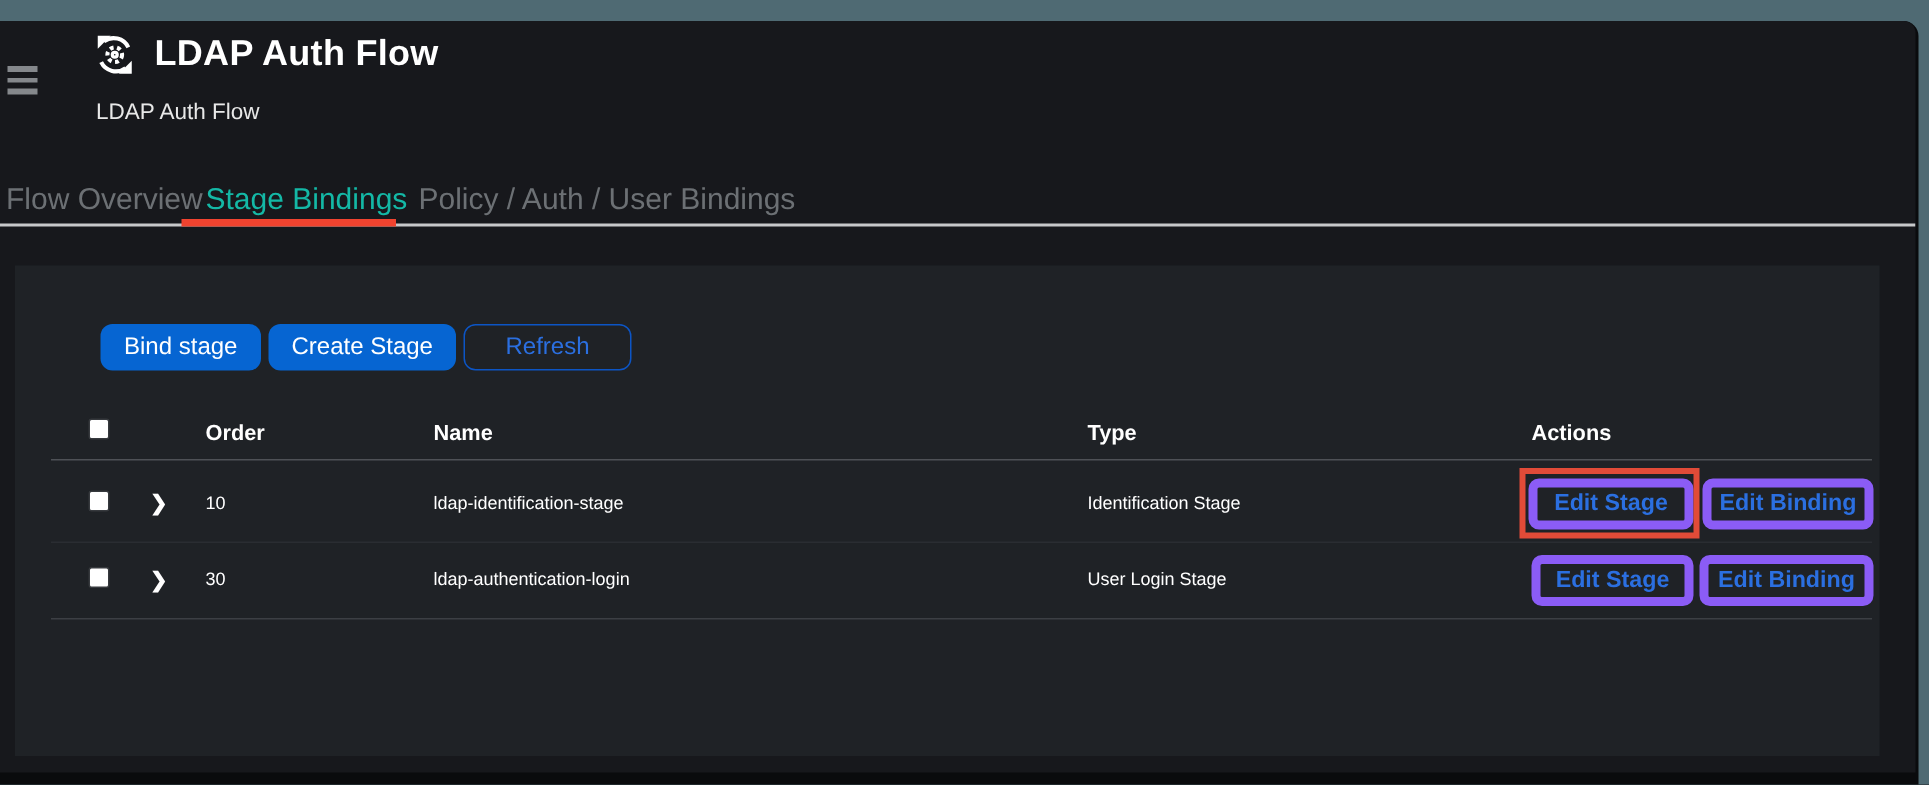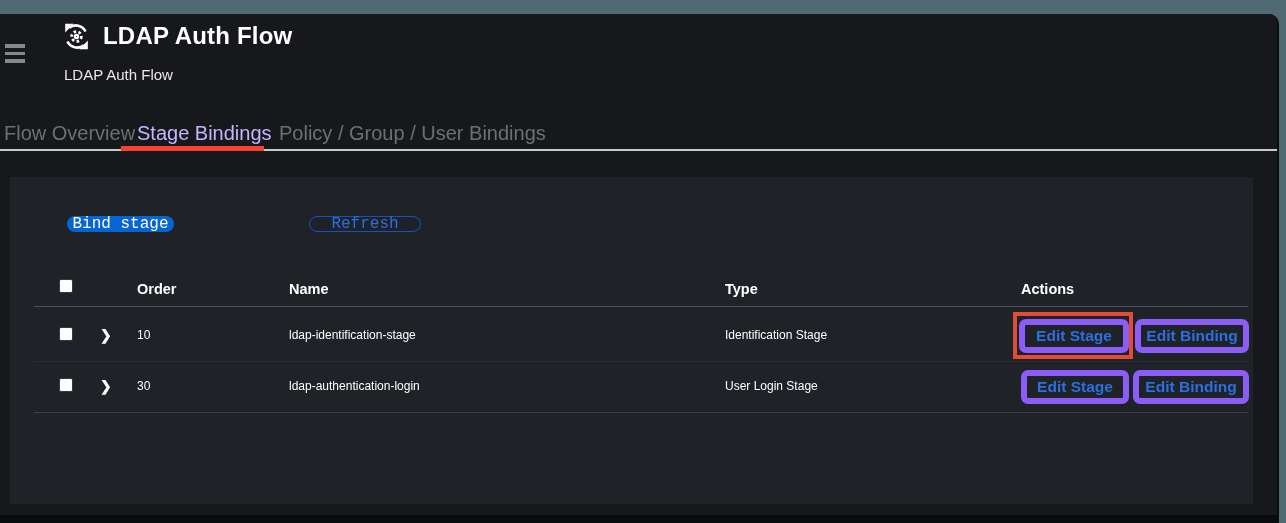"Stage Bindings" .tab.active { color: #c4b5fd -> #14b8a6 }
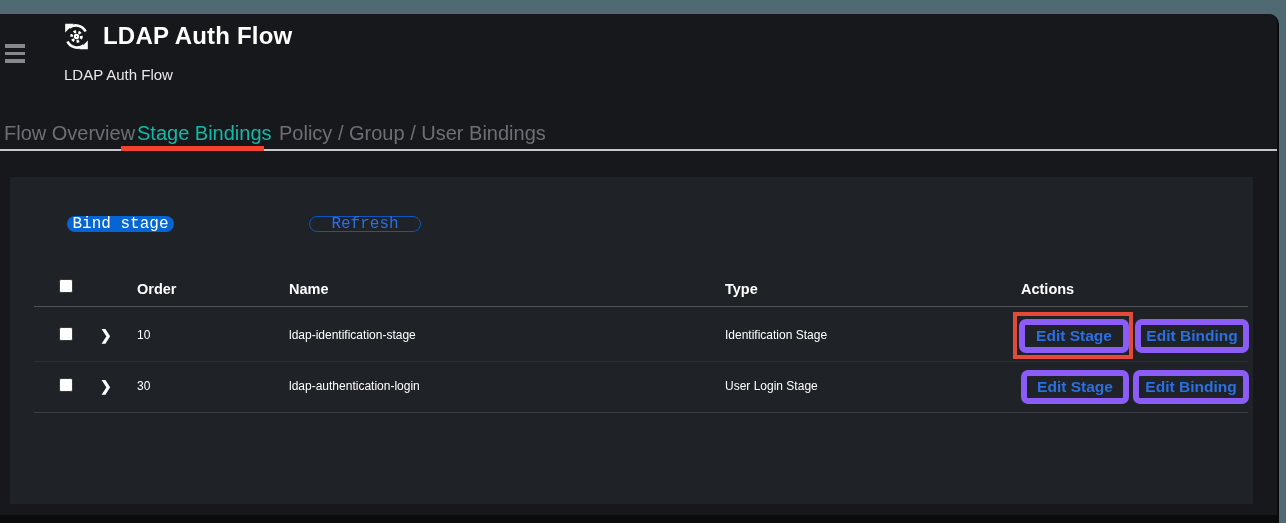"Policy / Group / User" div.tab { text: Group -> Auth }
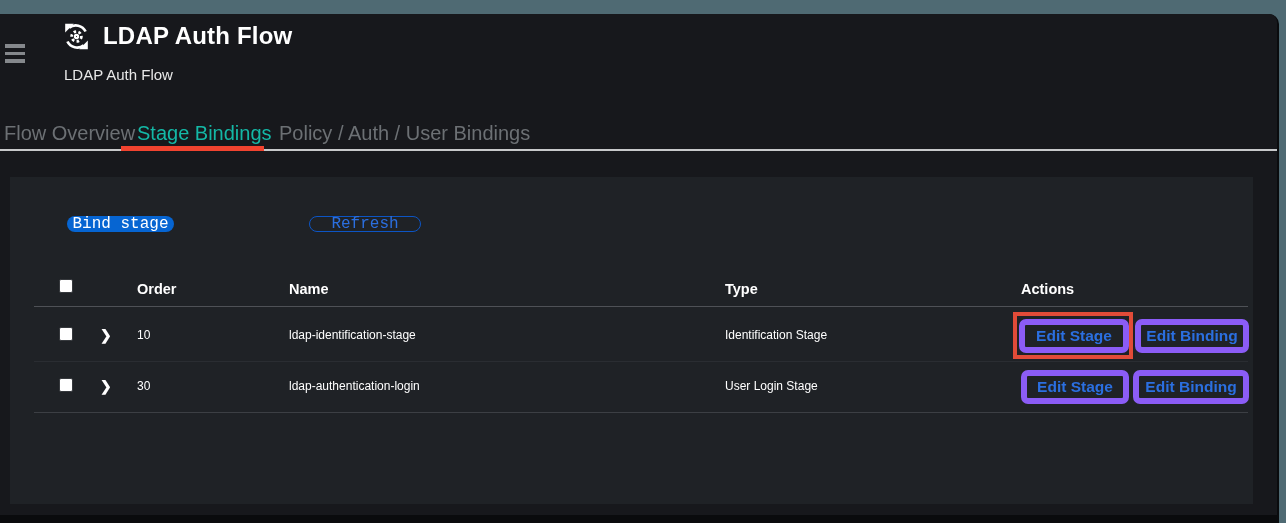"Bind stage" .btn { font-family: Liberation Mono, monospace -> Liberation Sans, sans-serif; height: 16px -> 31px }
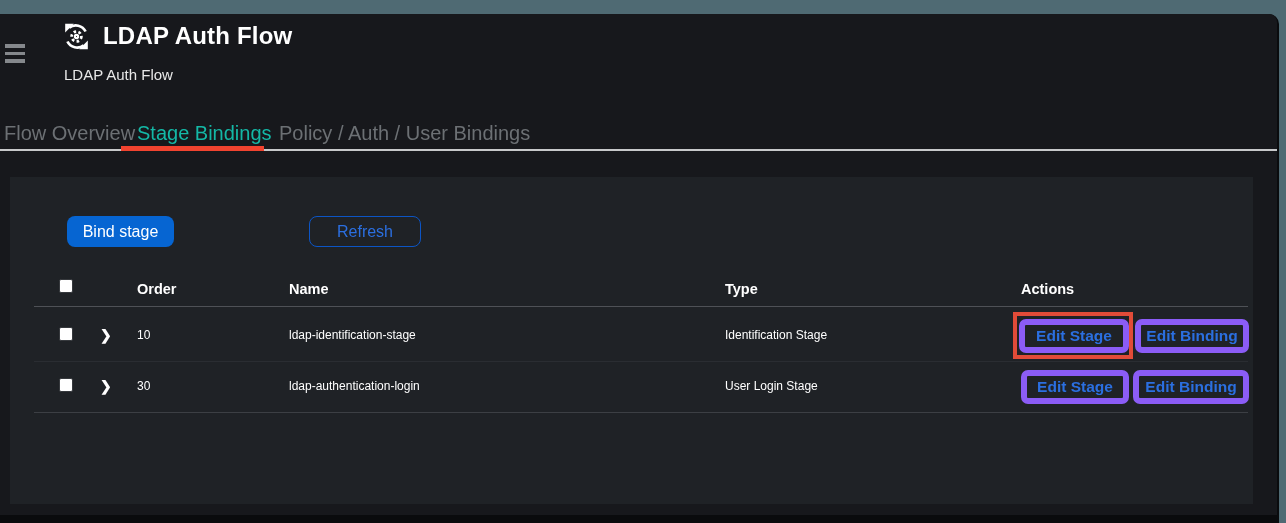"Create Stage" button.btn { html: none -> <button>Create Stage</button> }
